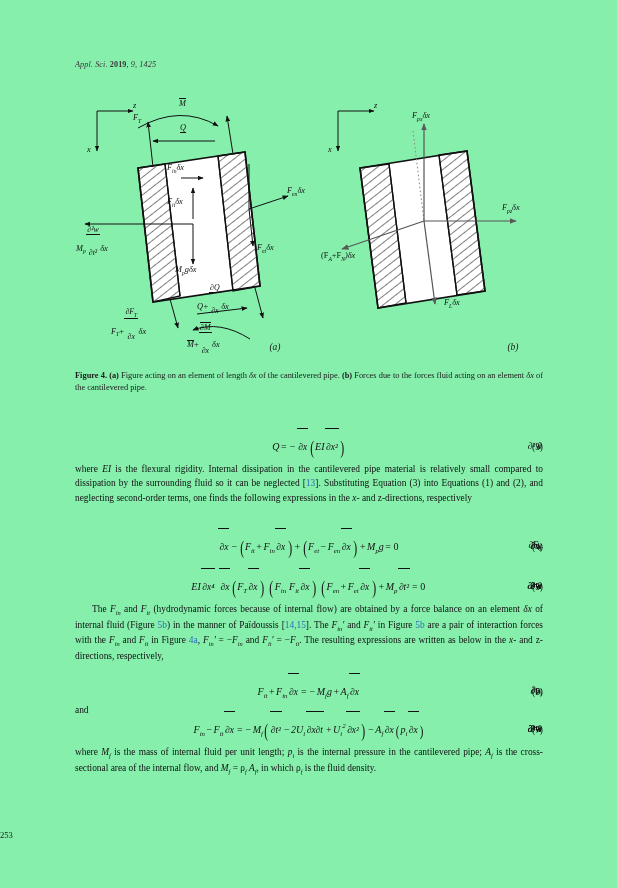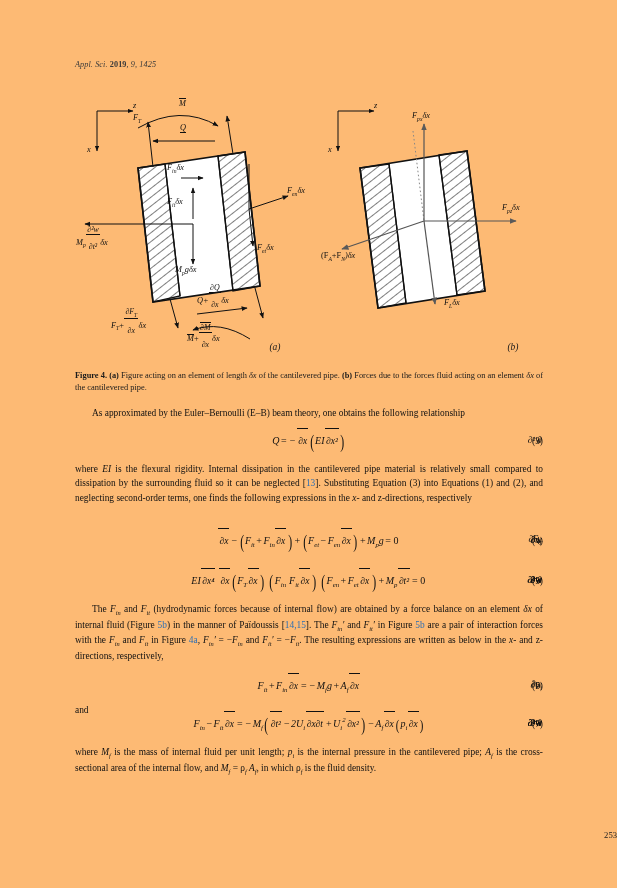"Appl. Sci. 2019, 9, 1425" .page { background: #fdba74 -> #86efac }
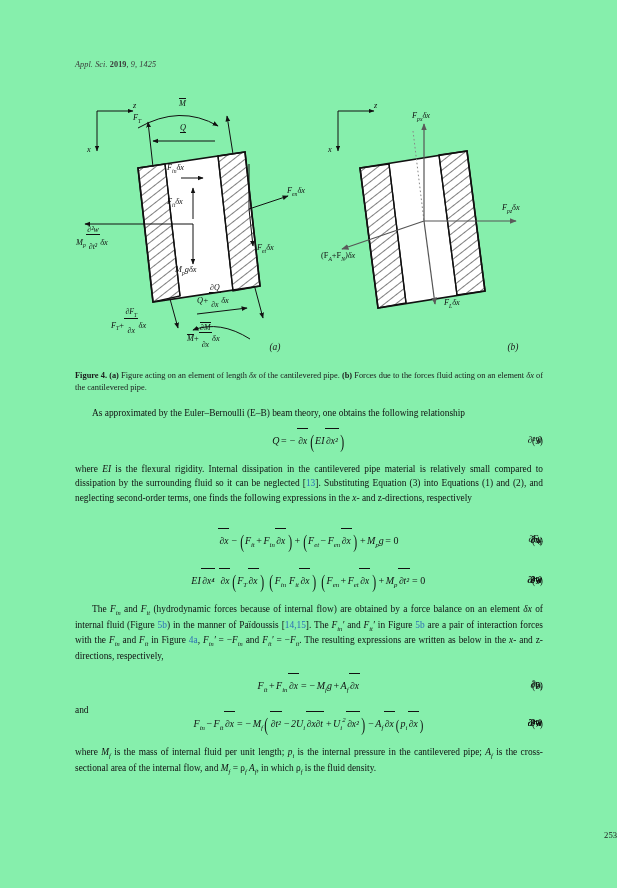"∂t²" .frac > .den { padding: 8px 1px -> 14px 1px }
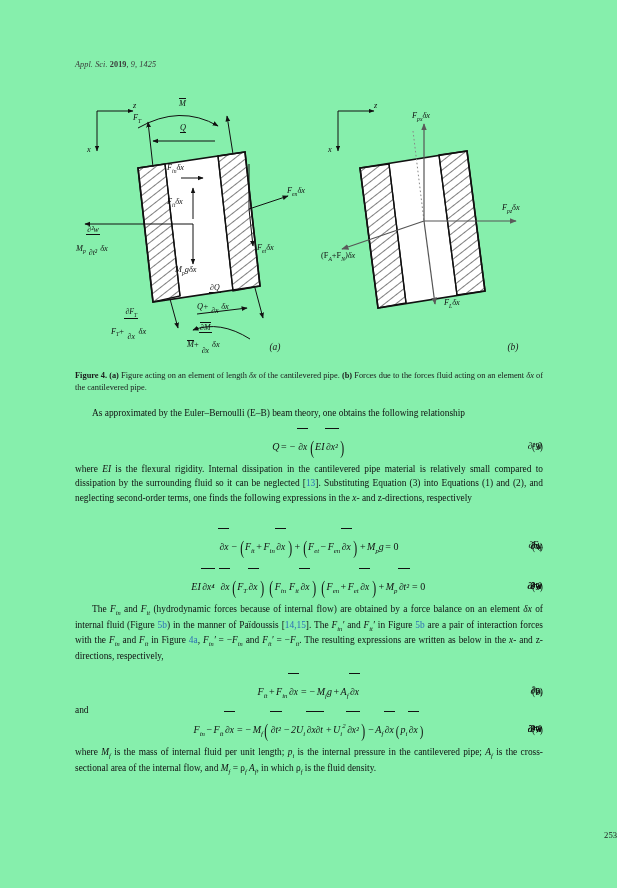"As approximated by the Euler–Bernoulli" div.para { html: <div> <span>As approximated by the Euler–Bernoulli (E–B) beam theory, one obtains the following relationship</span> </div> -> none }
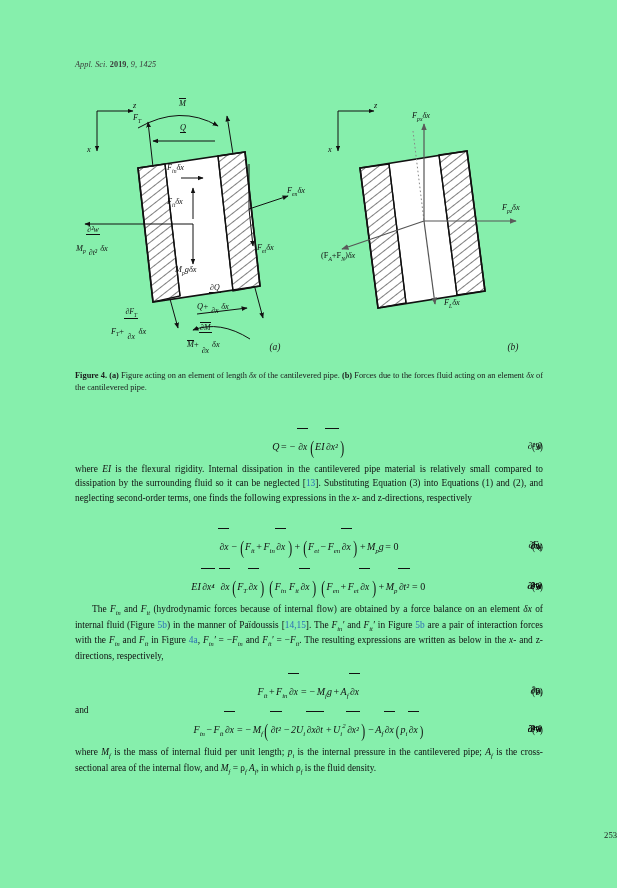"253" .folio { padding-left: 16px -> none; text-align: right -> left }
